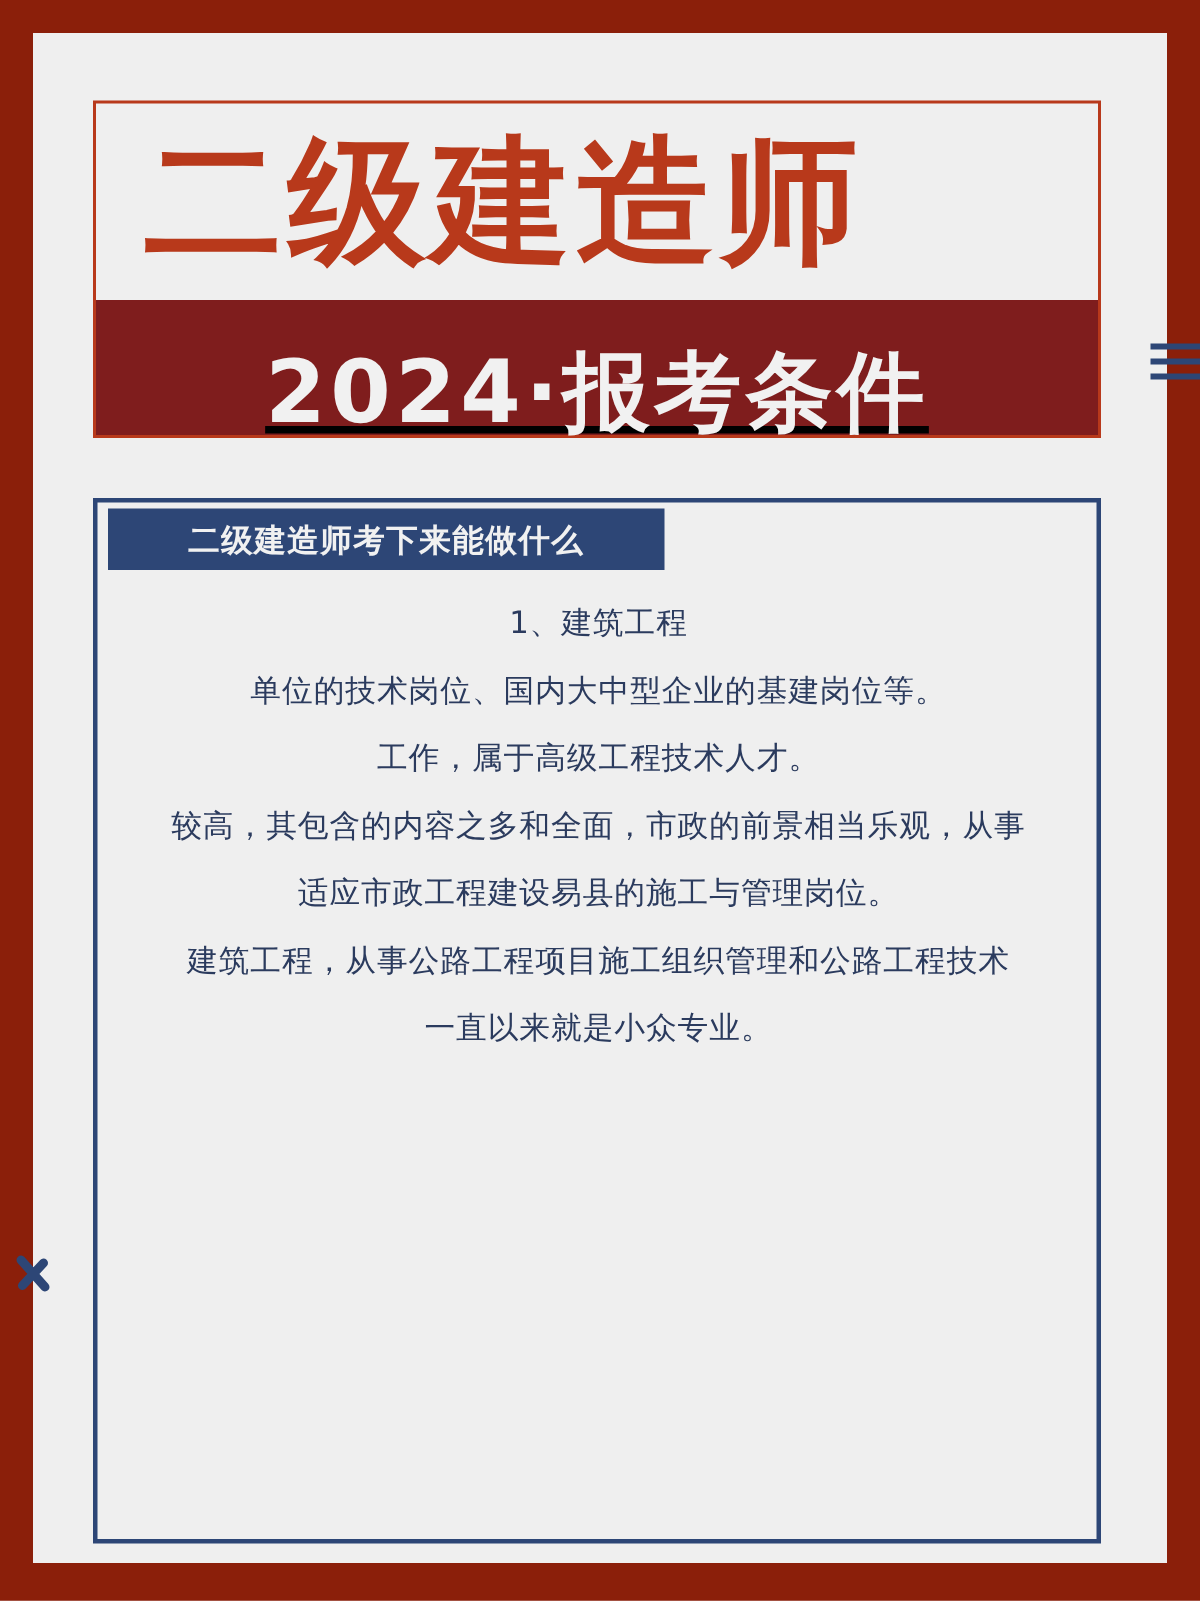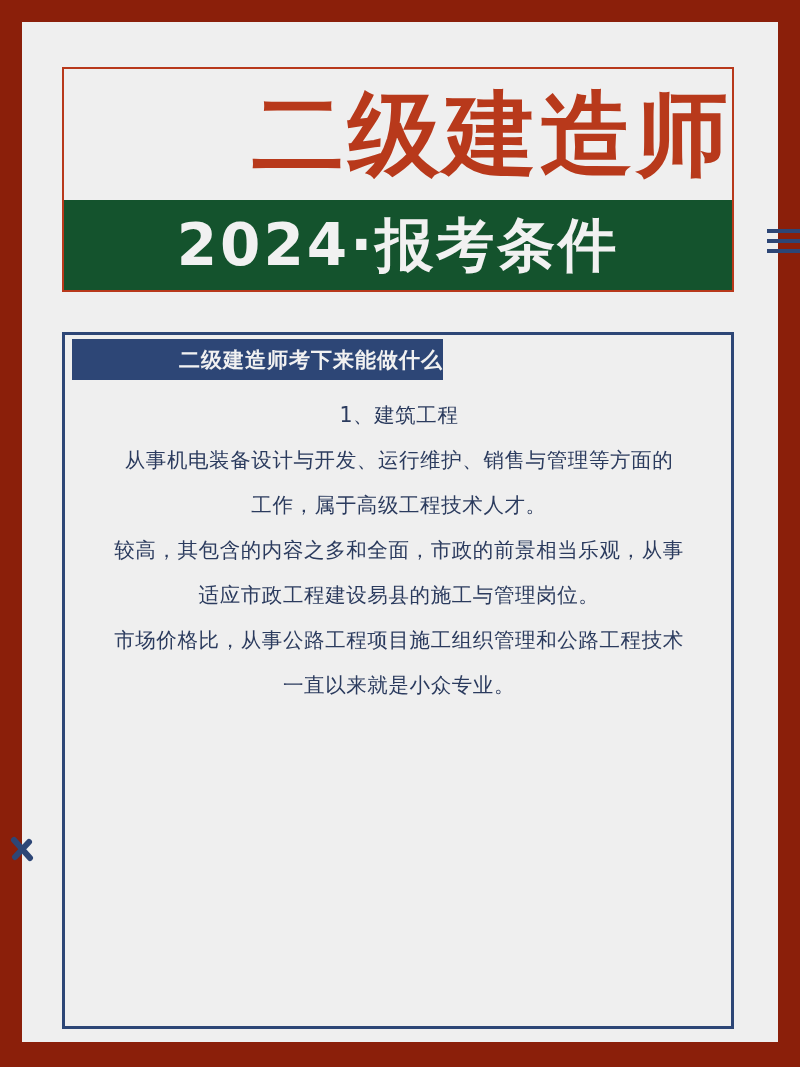"二级建造师" .title-top { justify-content: flex-end -> flex-start; padding-left: none -> 32px }
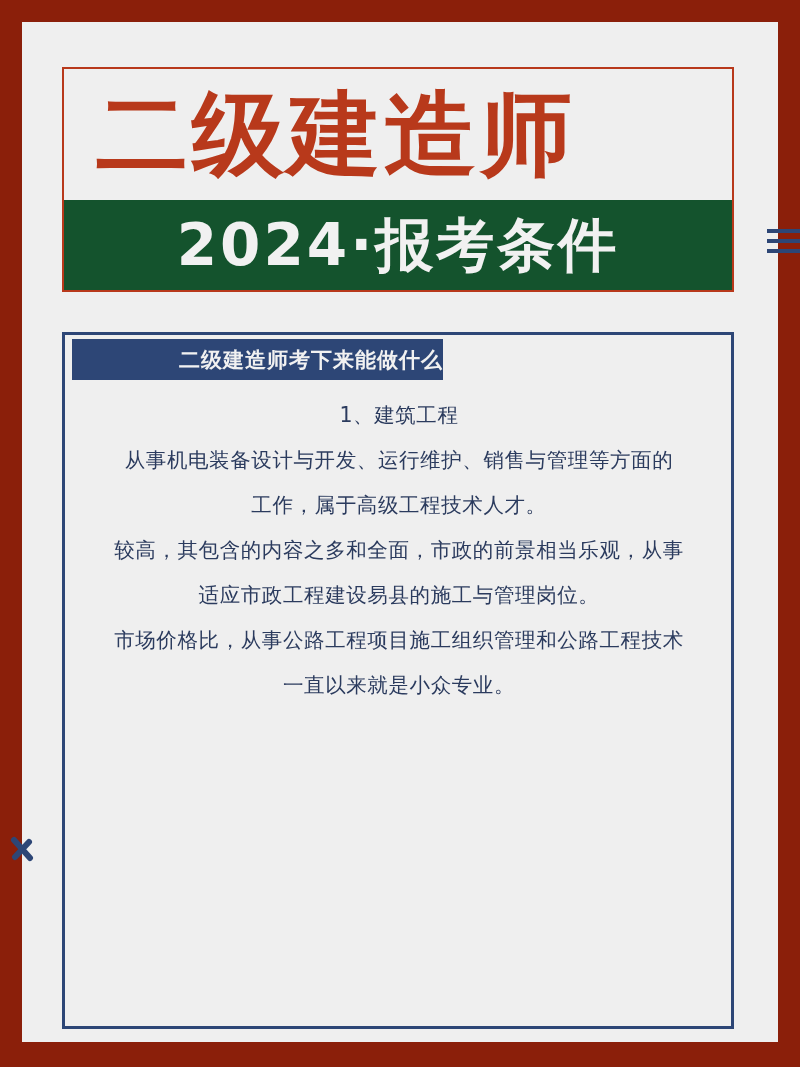"2024·报考条件" .title-band { align-items: center -> flex-end; background: #14532d -> #7f1d1d; text-decoration: none -> underline }
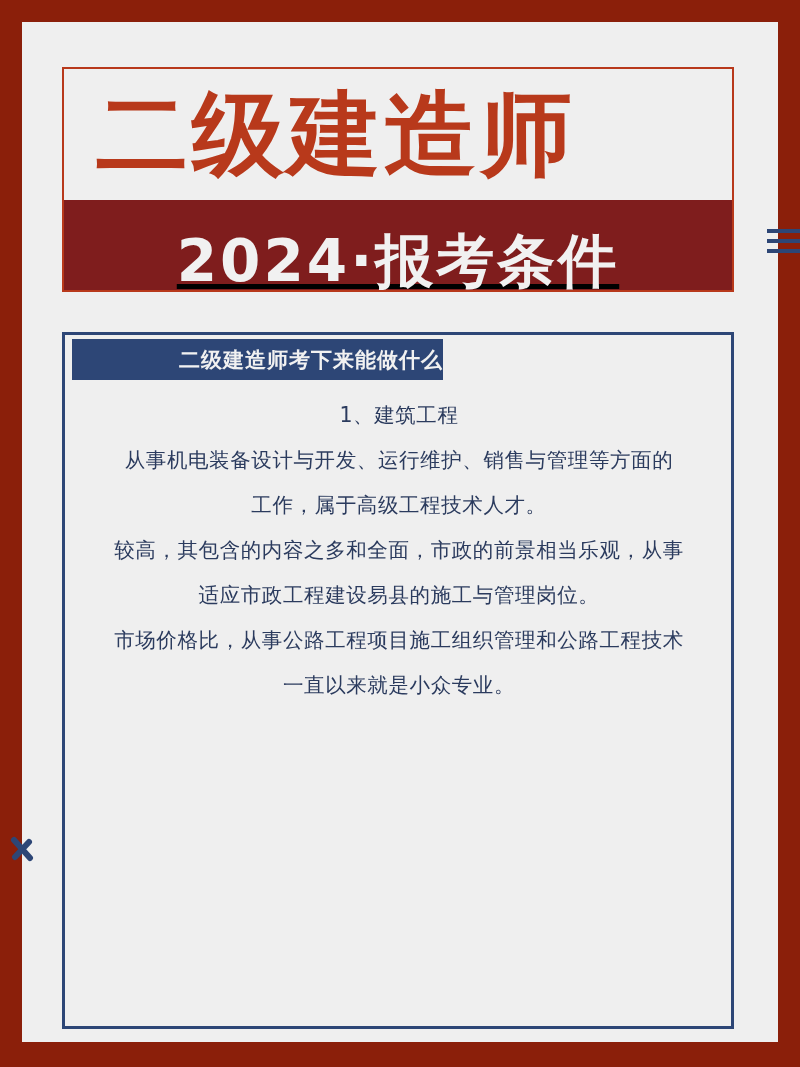"二级建造师考下来能做什么" .header-bar { justify-content: flex-end -> center }
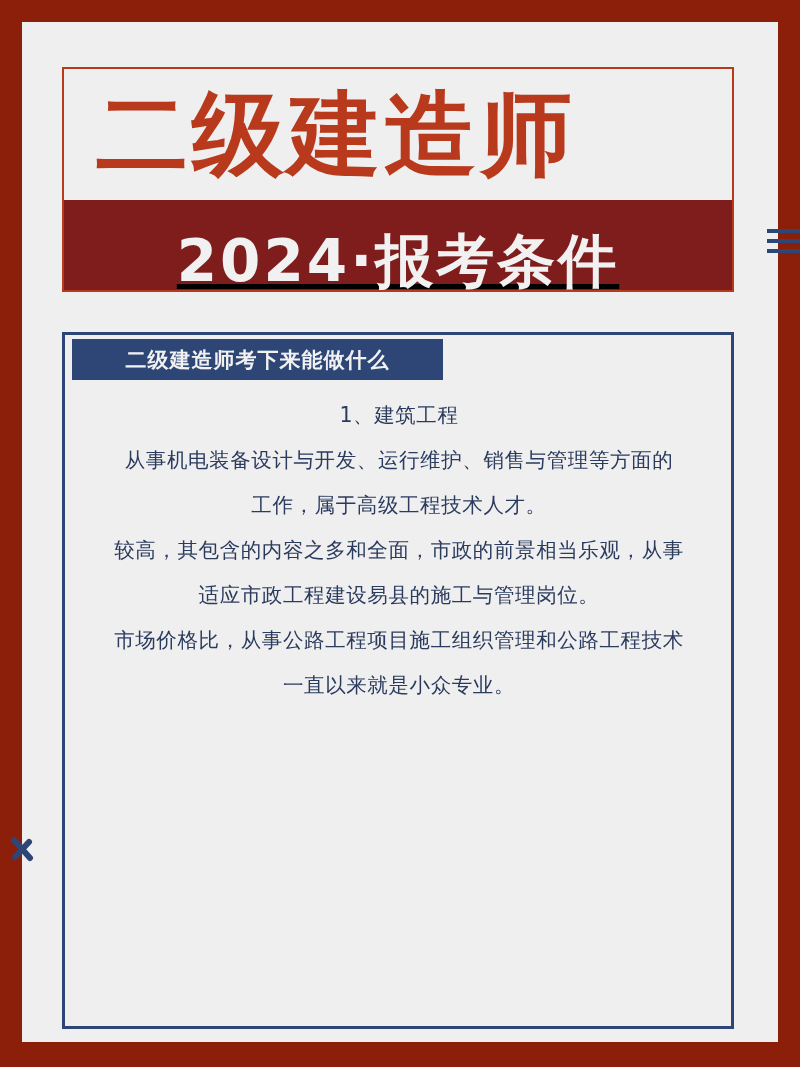"单位的技术岗位、国内大中型企业的基建岗位等。" div.line { html: none -> <div>单位的技术岗位、国内大中型企业的基建岗位等。</div> }
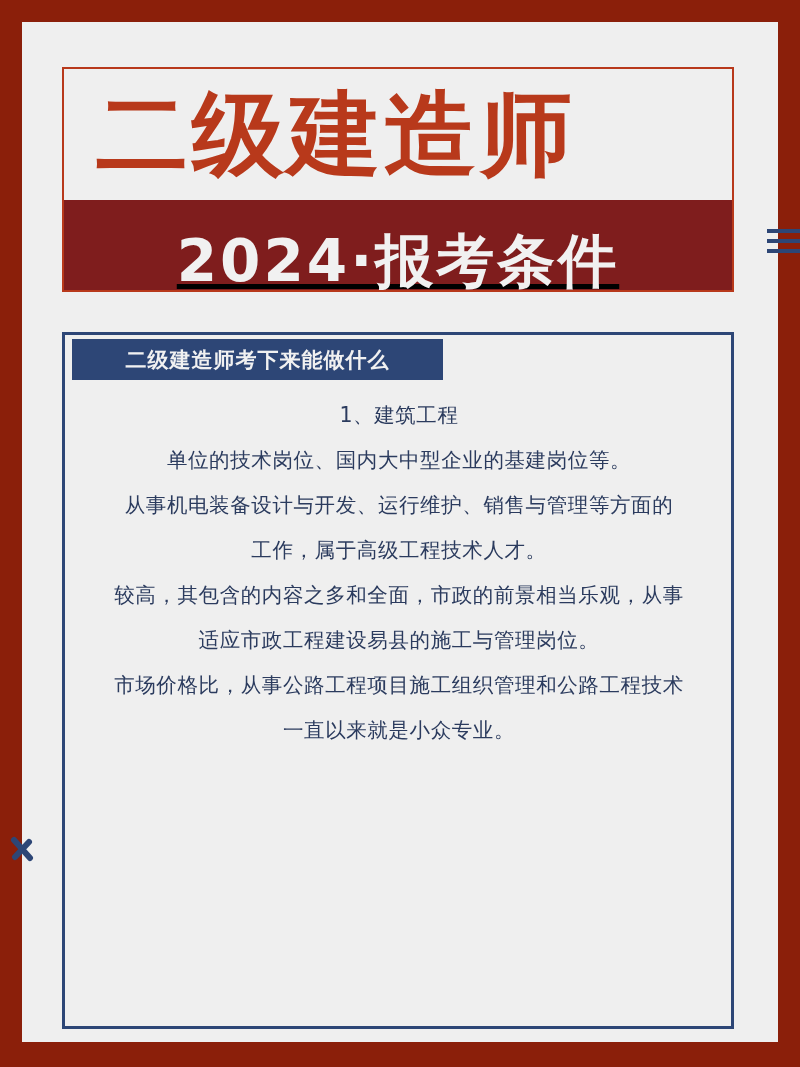"从事机电装备设计与开发、运行维护、销售与管理等方面的" div.line { html: <div>从事机电装备设计与开发、运行维护、销售与管理等方面的</div> -> none }
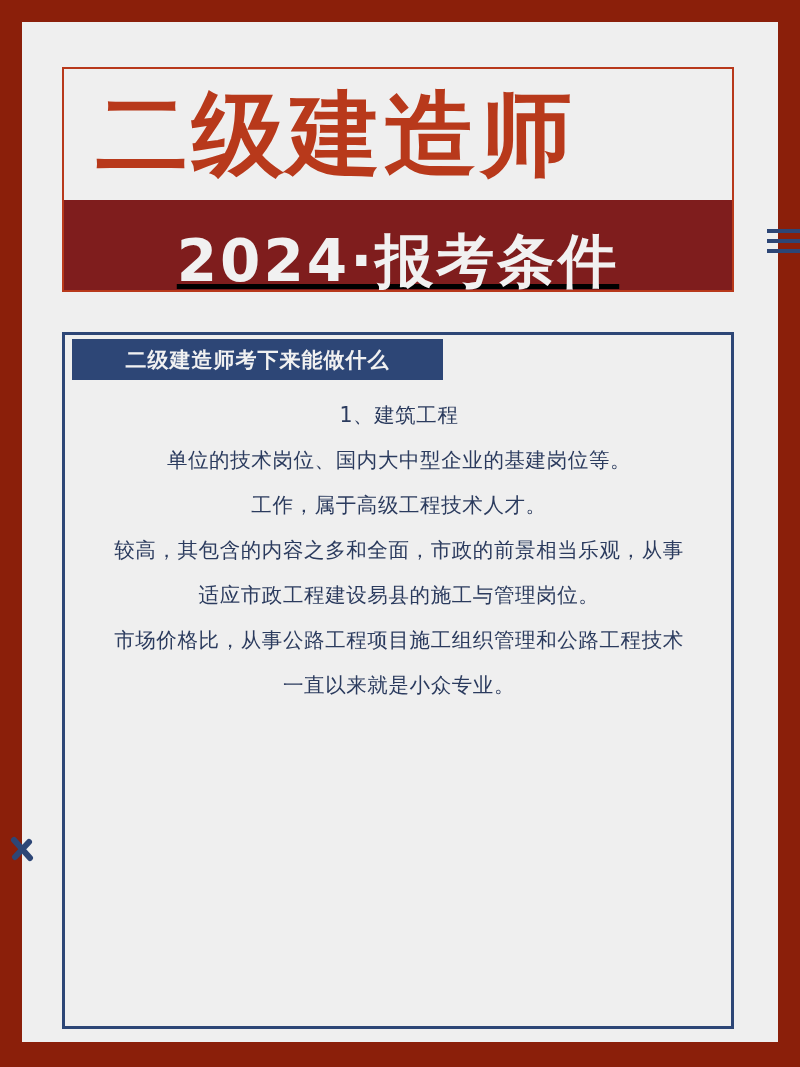"市场价格比，从事公路工程项目施工组织管理和公路工程技术" div.line { text: 市场价格比 -> 建筑工程 }
